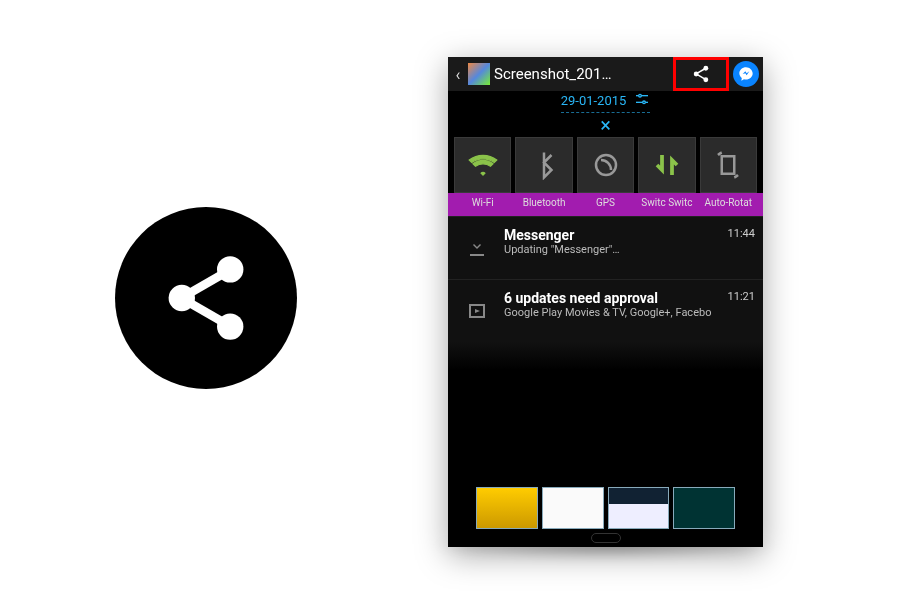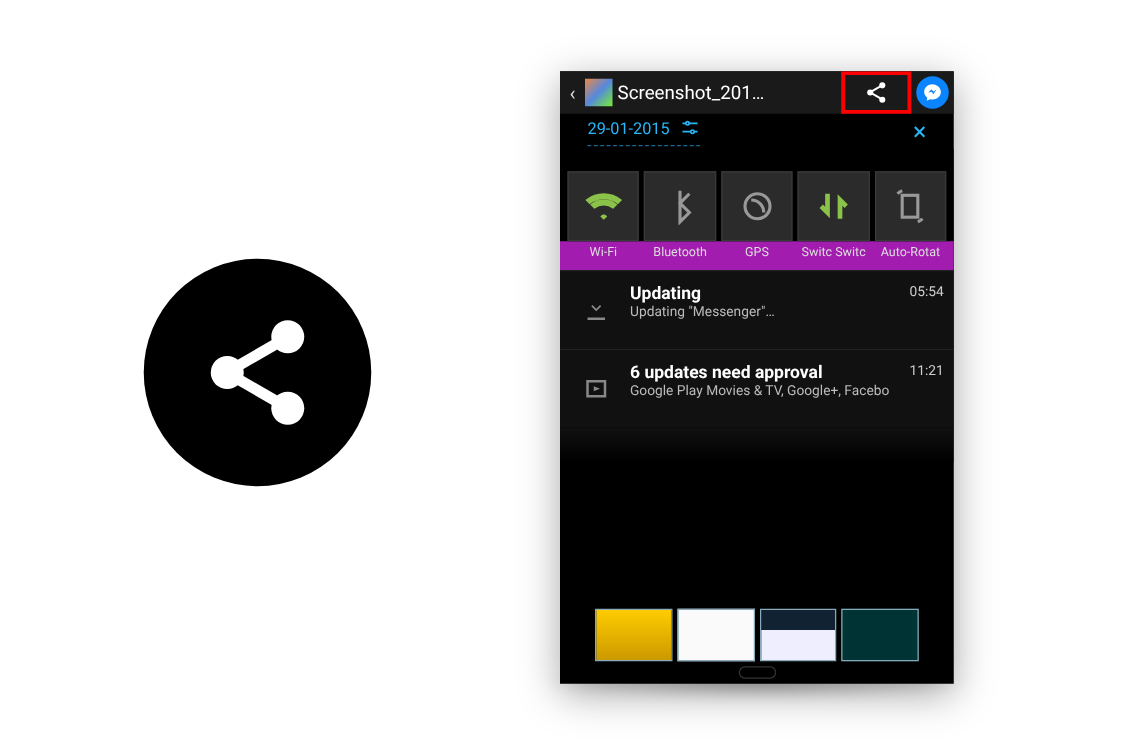"29-01-2015" .daterow { flex-direction: none -> column; padding: 0 22px -> 0 10px }
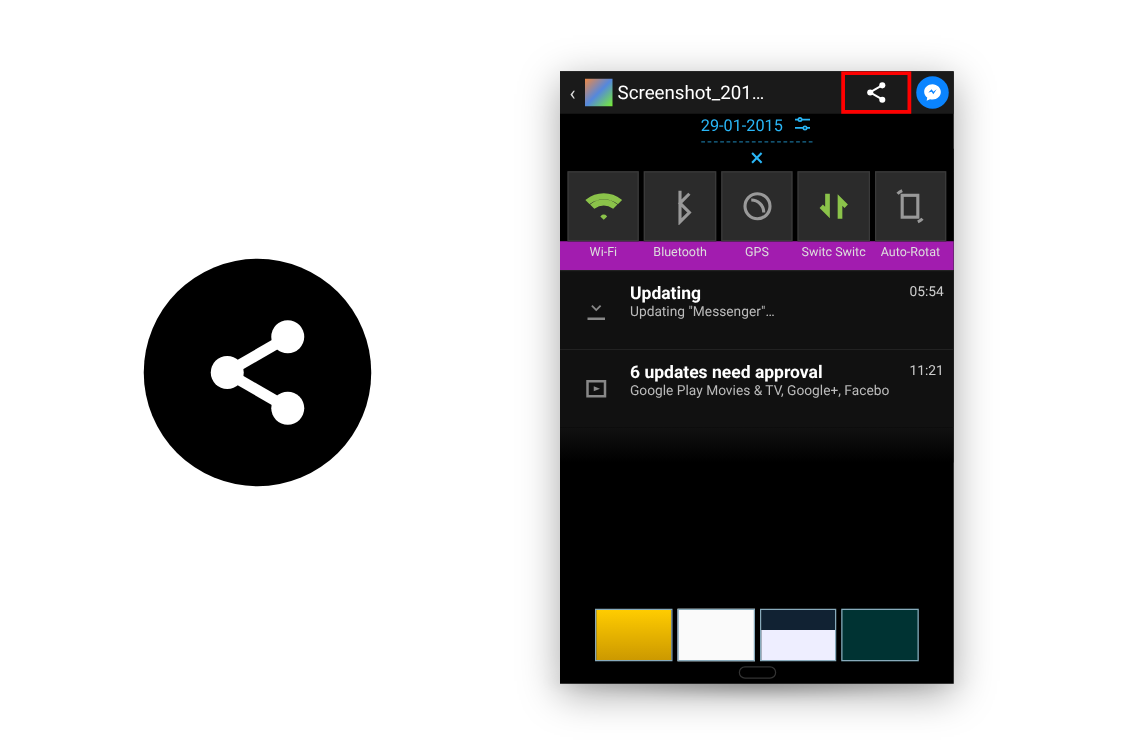"Updating" div.title { text: Updating -> Messenger }
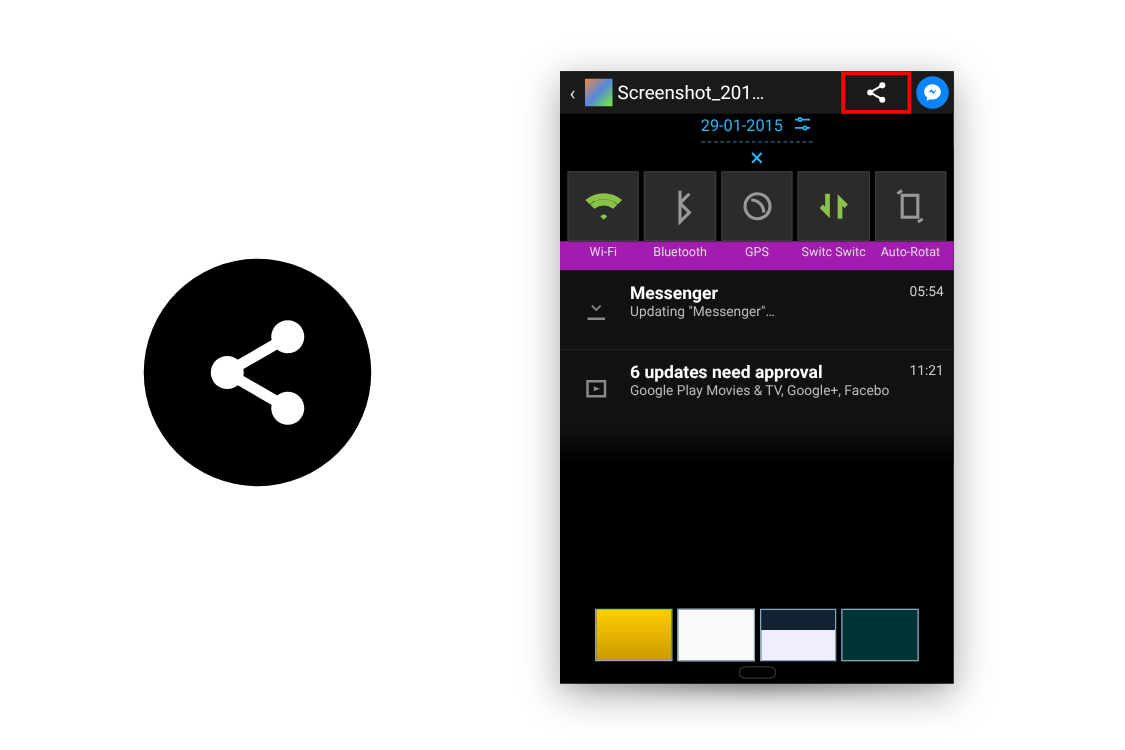"05:54" div.time { text: 05:54 -> 11:44 }
